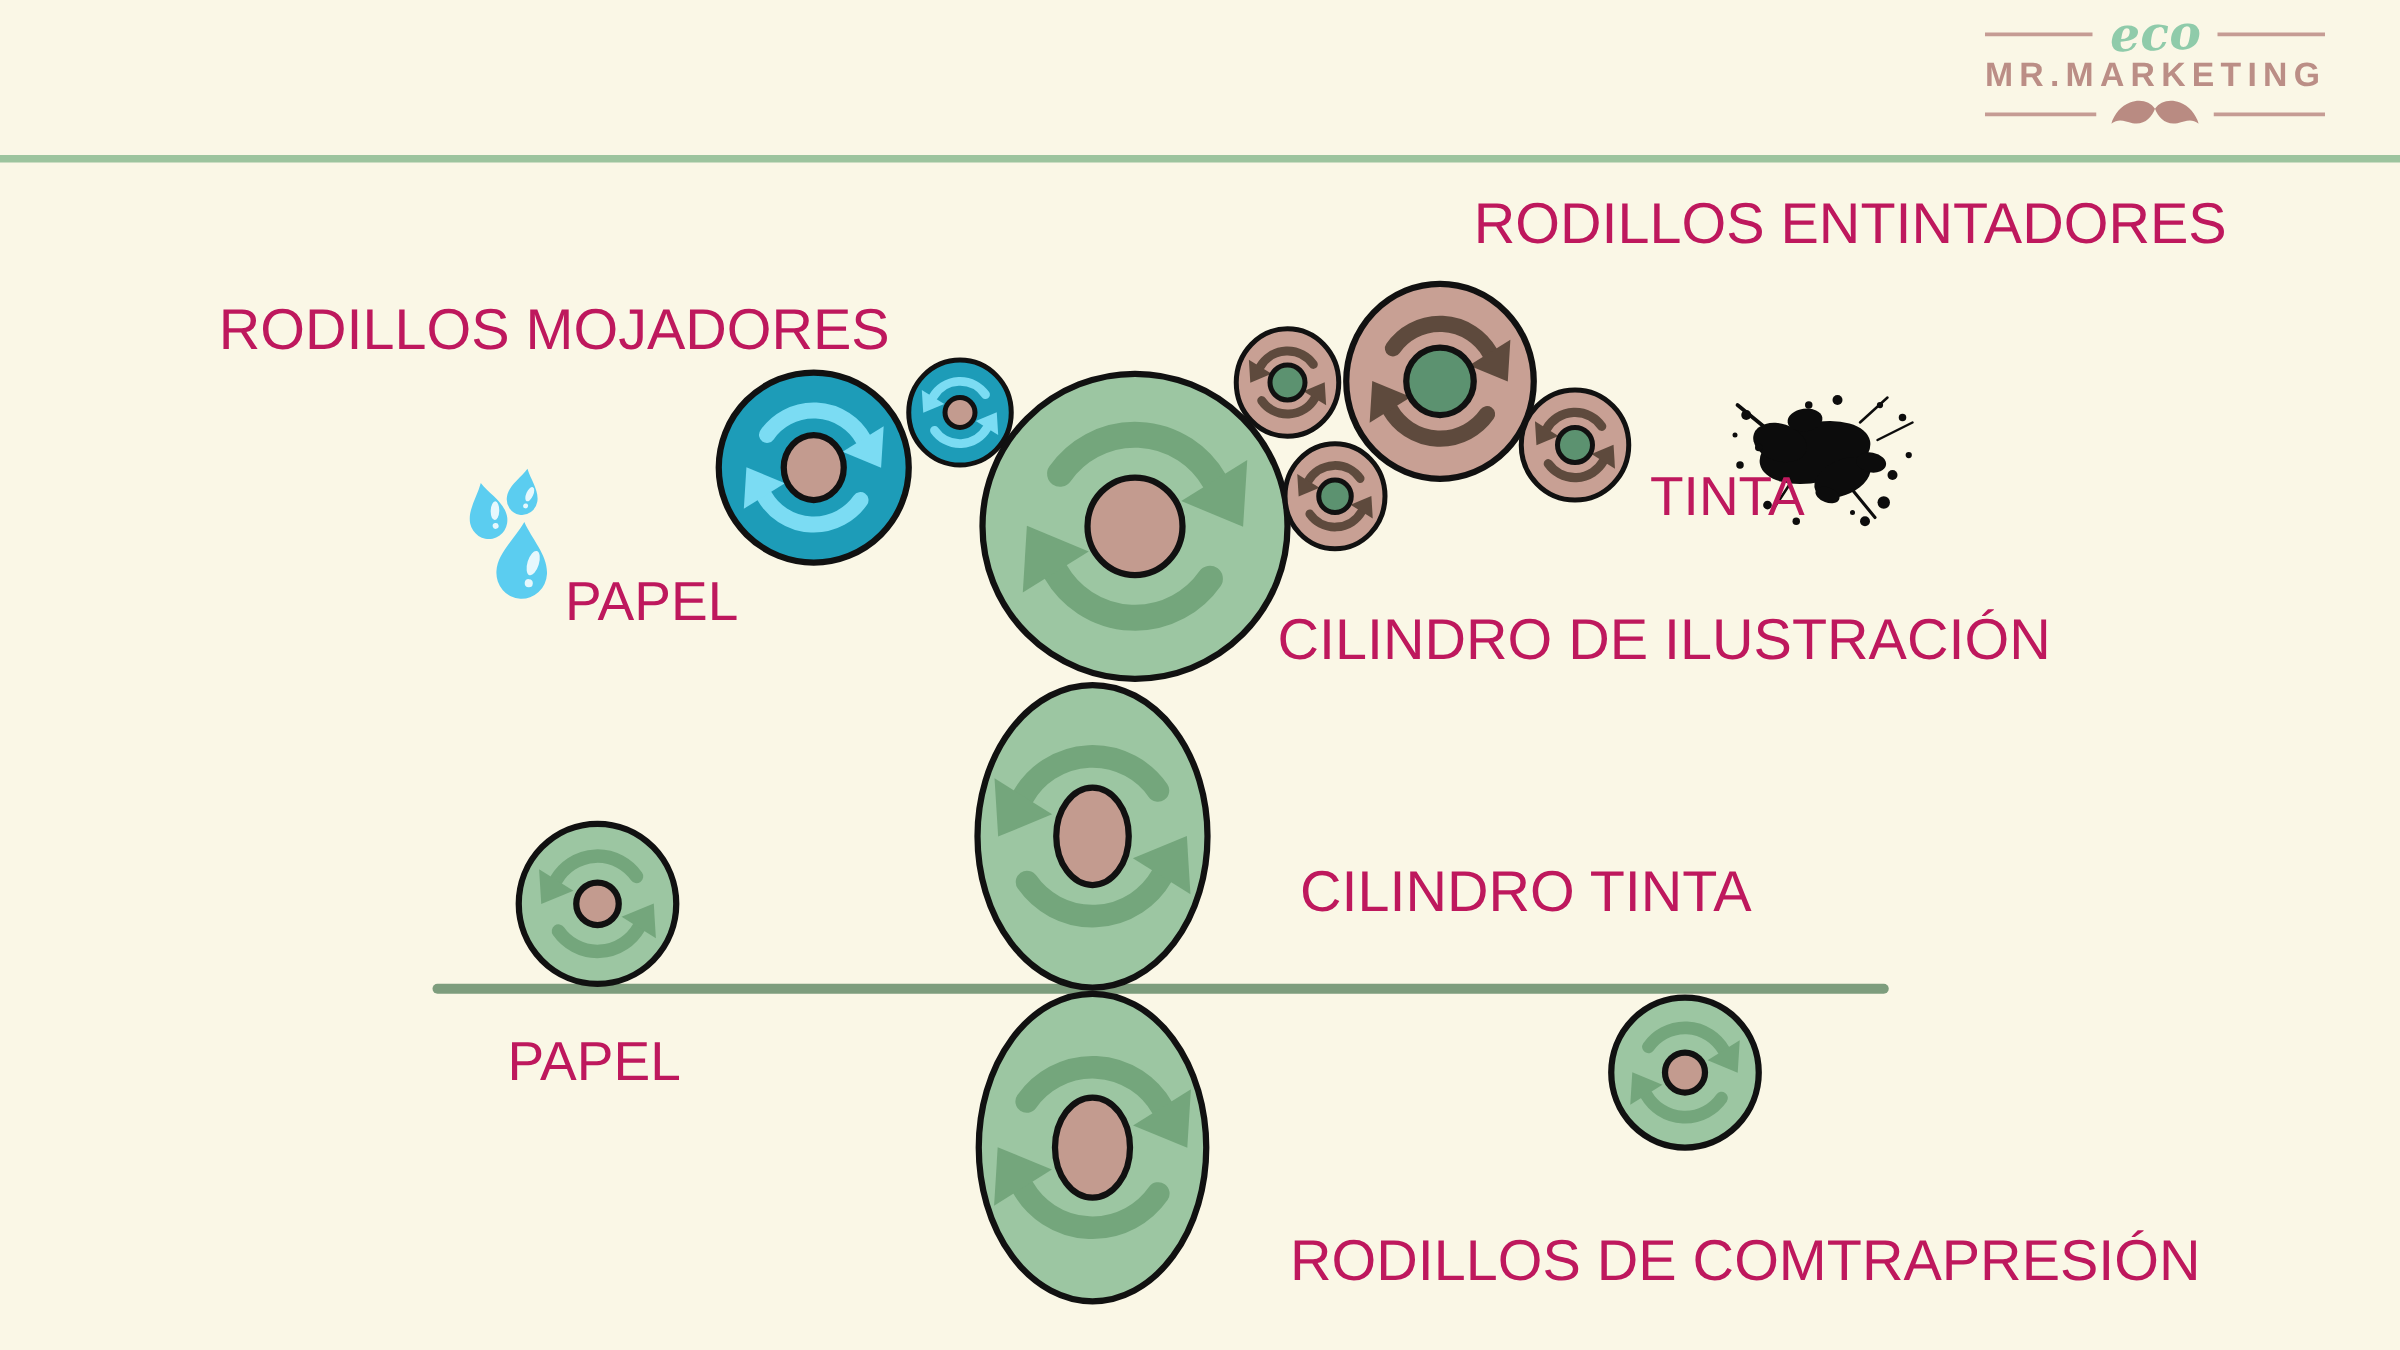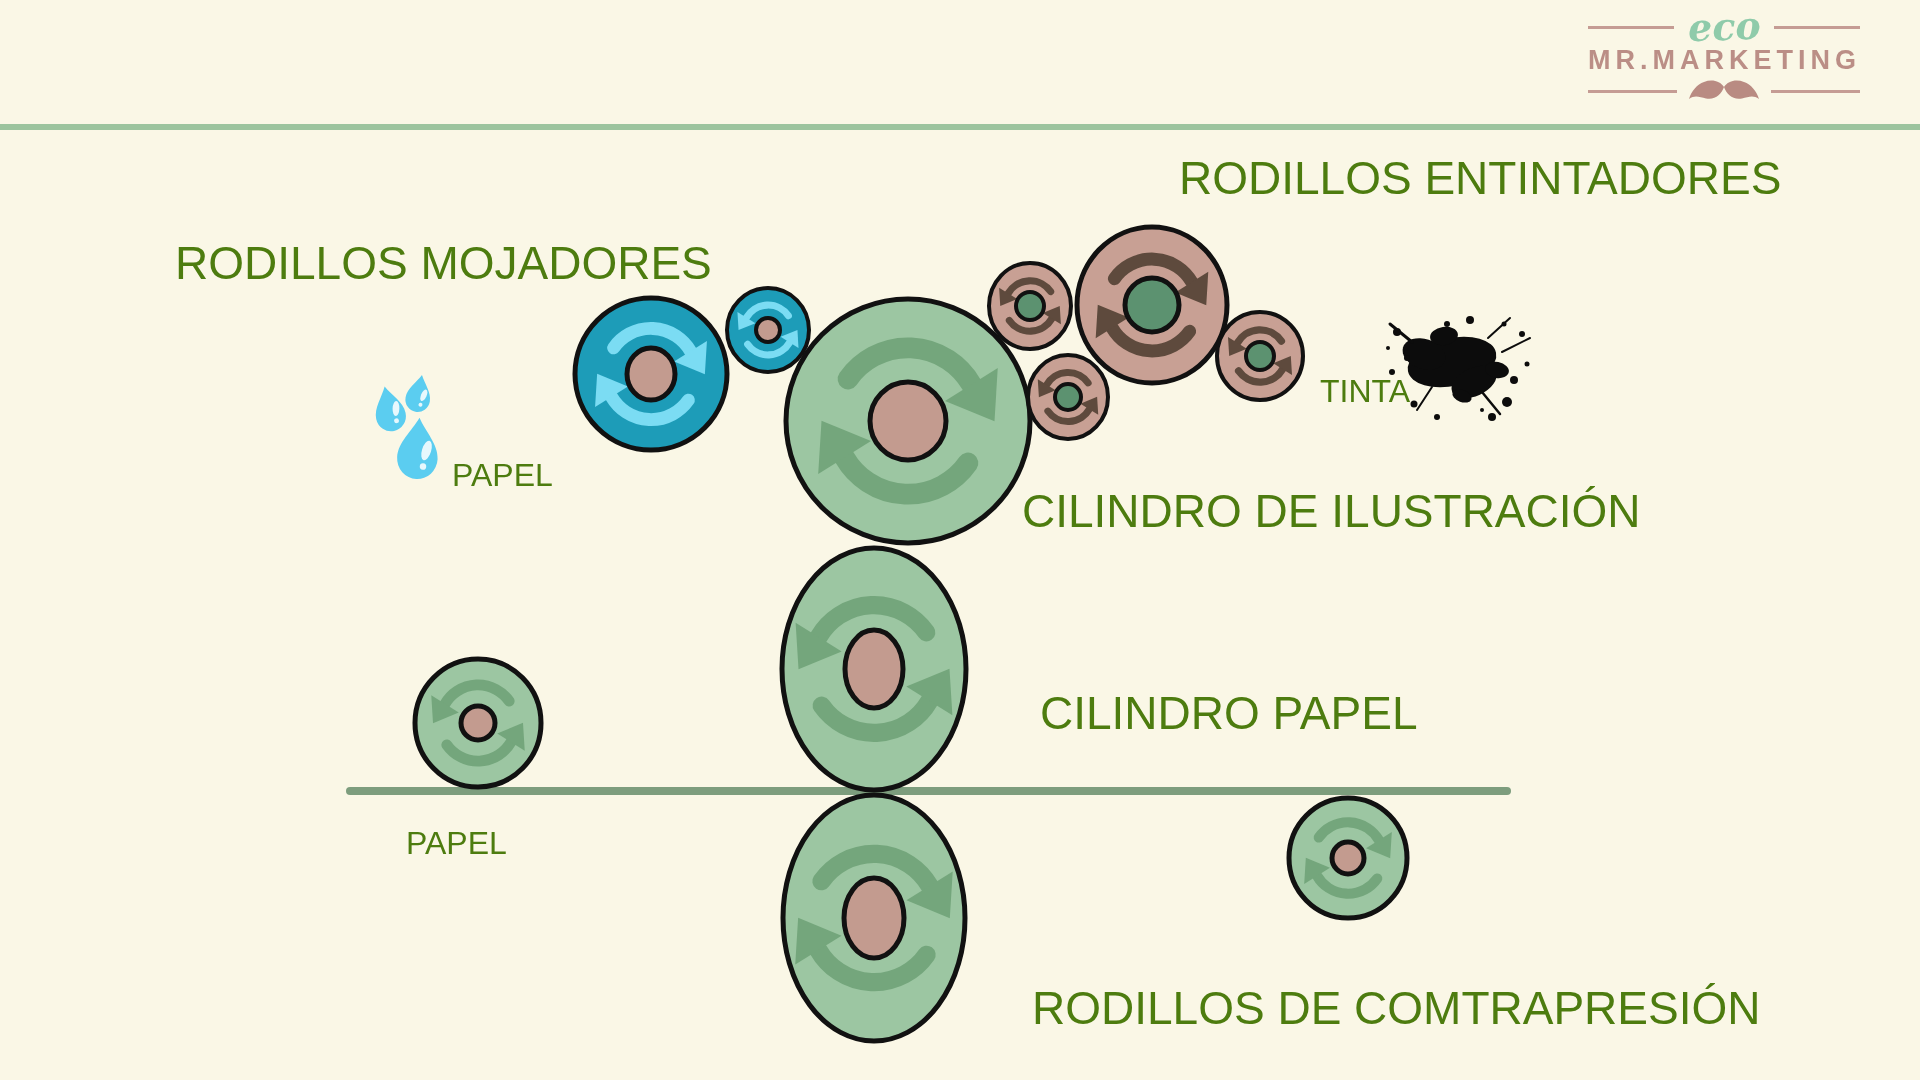"RODILLOS ENTINTADORES" .lbl { color: #4d7c0f -> #be185d }
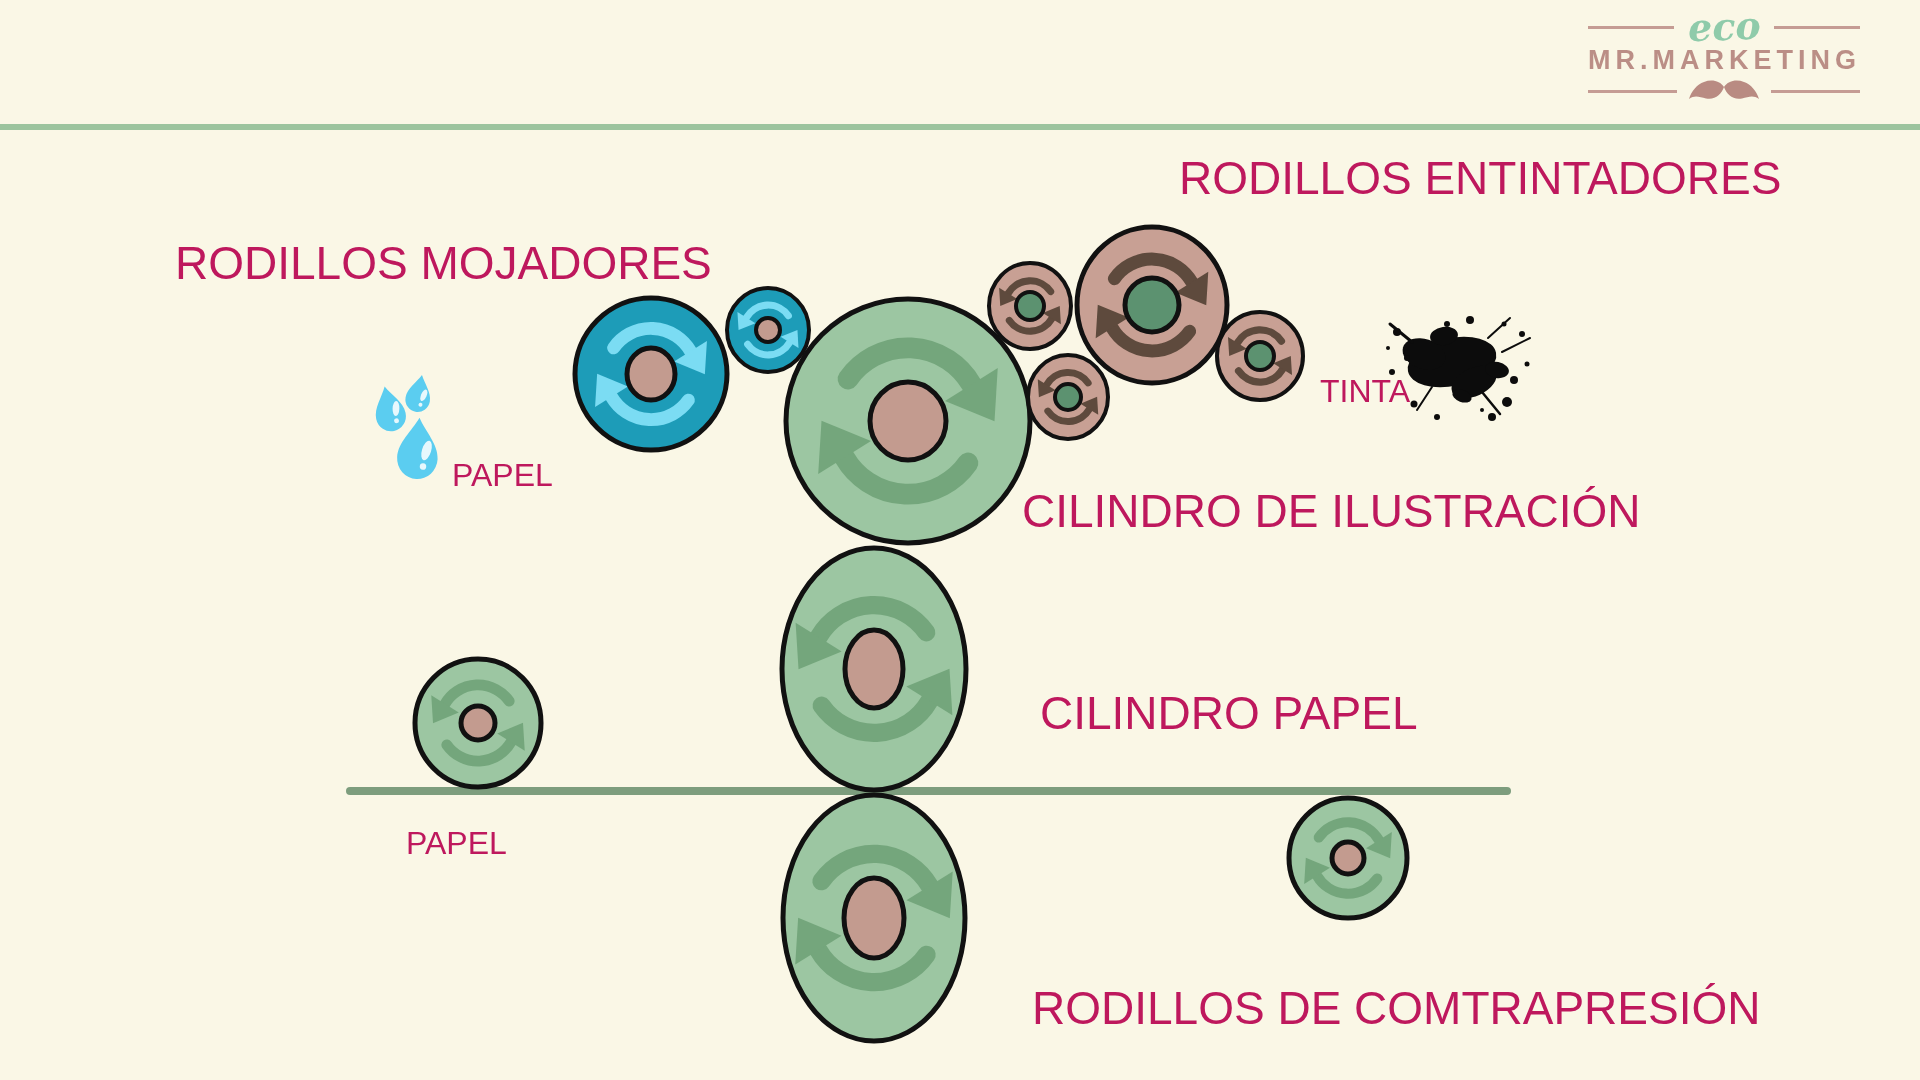"TINTA" .lbl.small { font-size: 32px -> 44px }
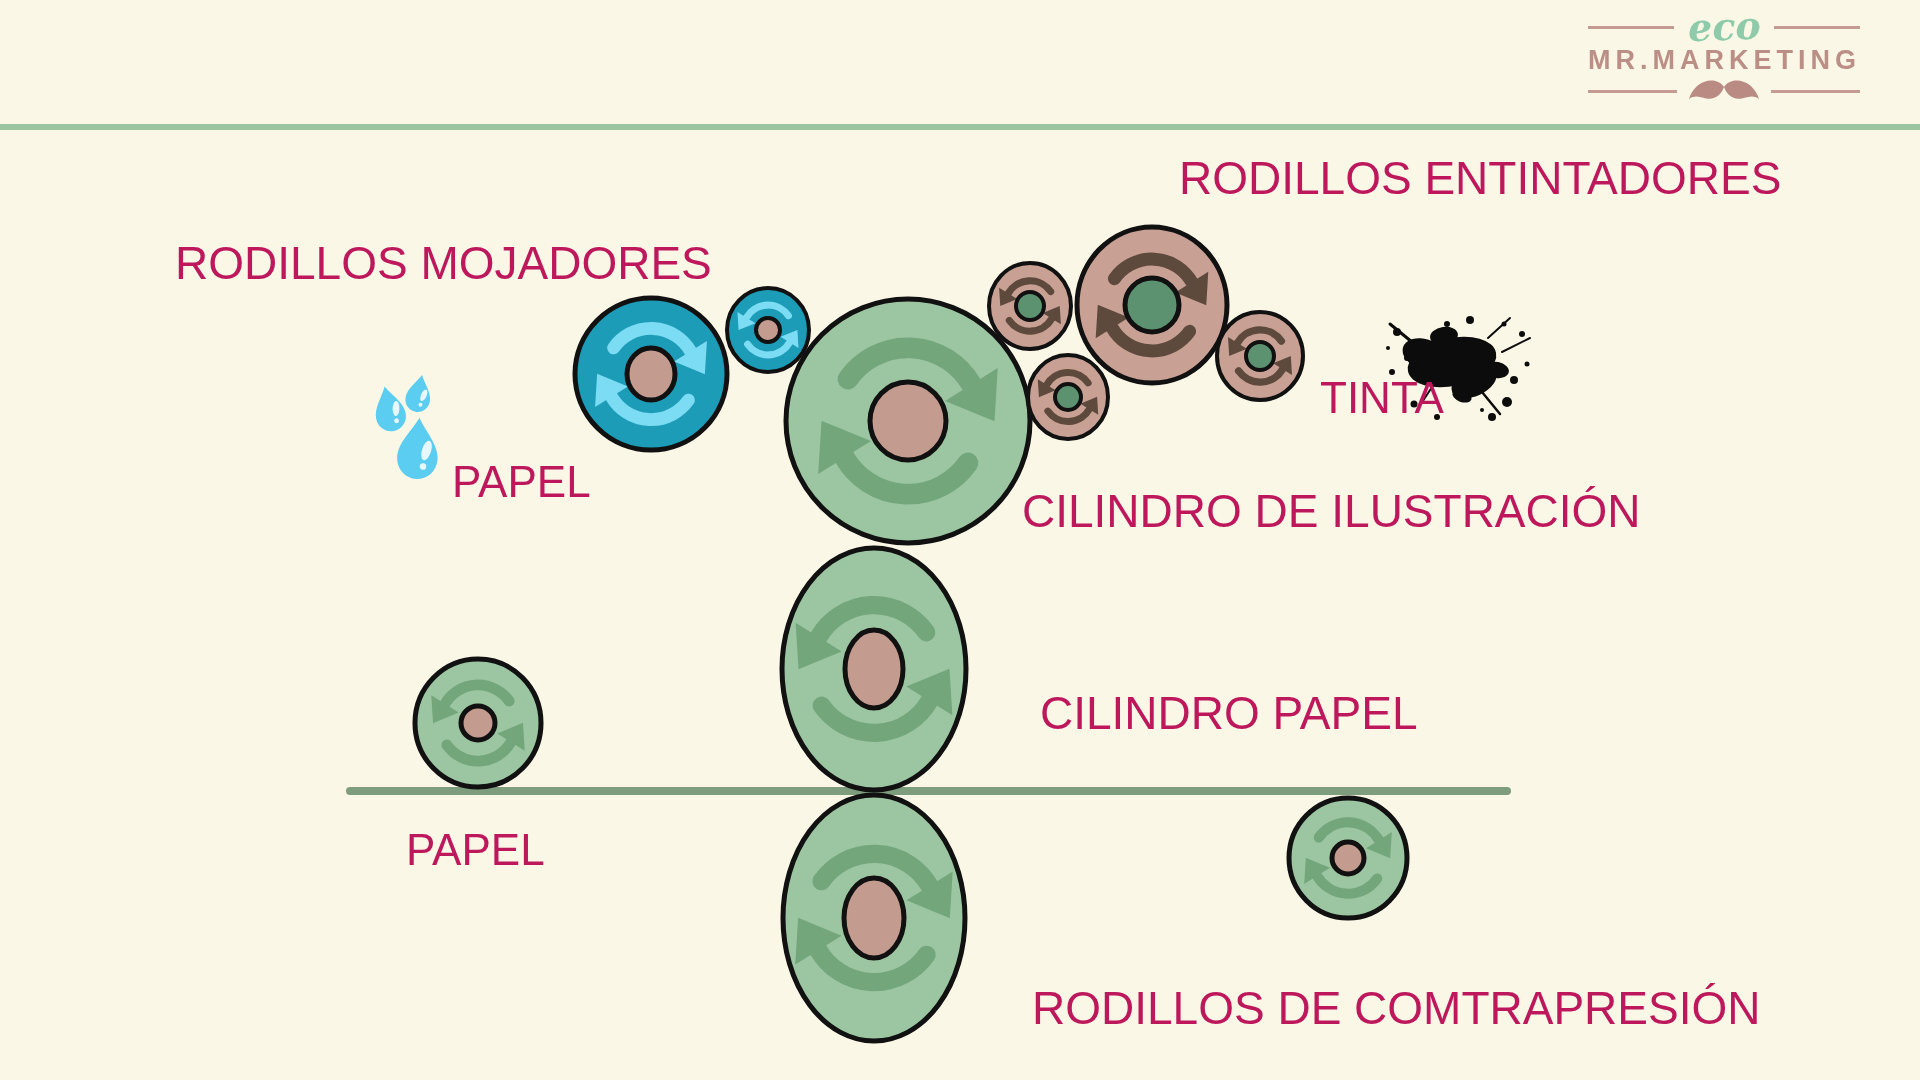"CILINDRO PAPEL" div.lbl { text: PAPEL -> TINTA }
